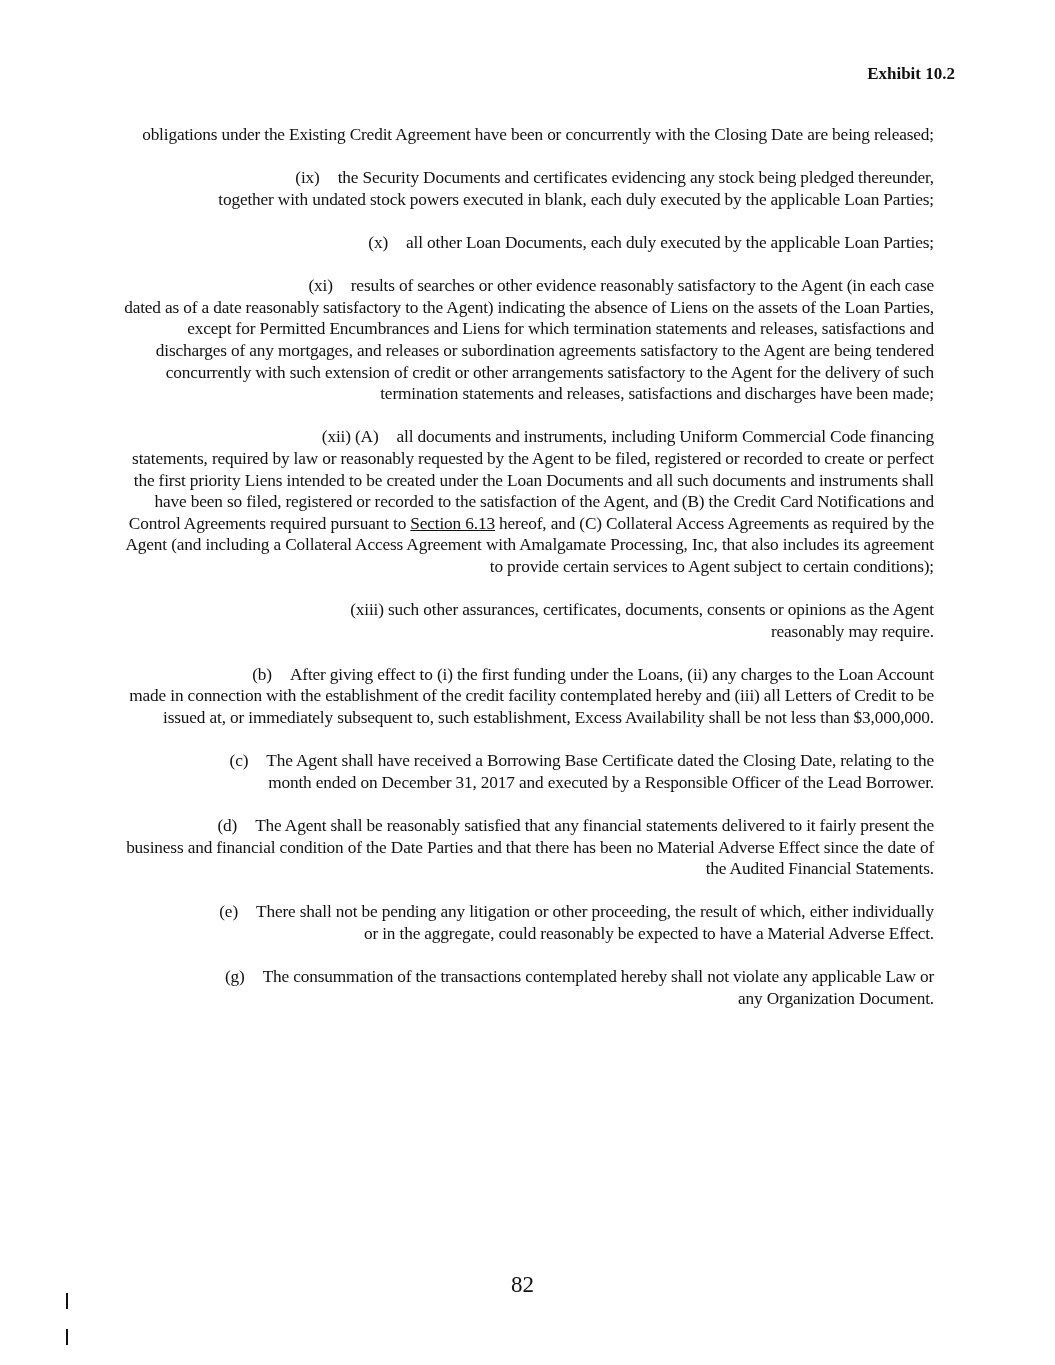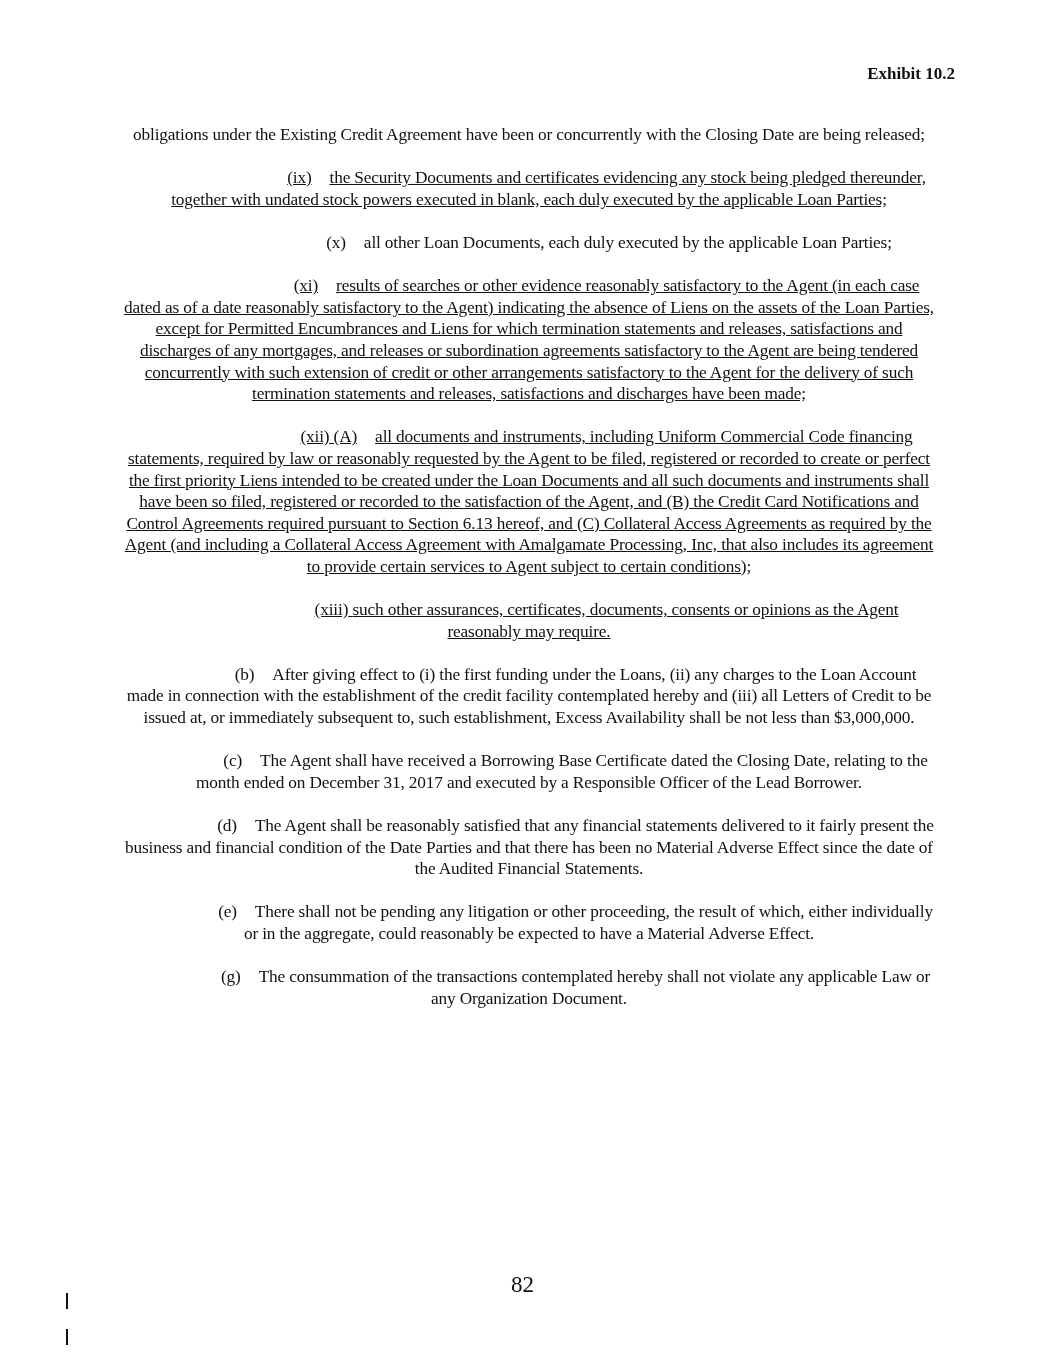"obligations under the Existing Credit" .para { text-align: center -> right }
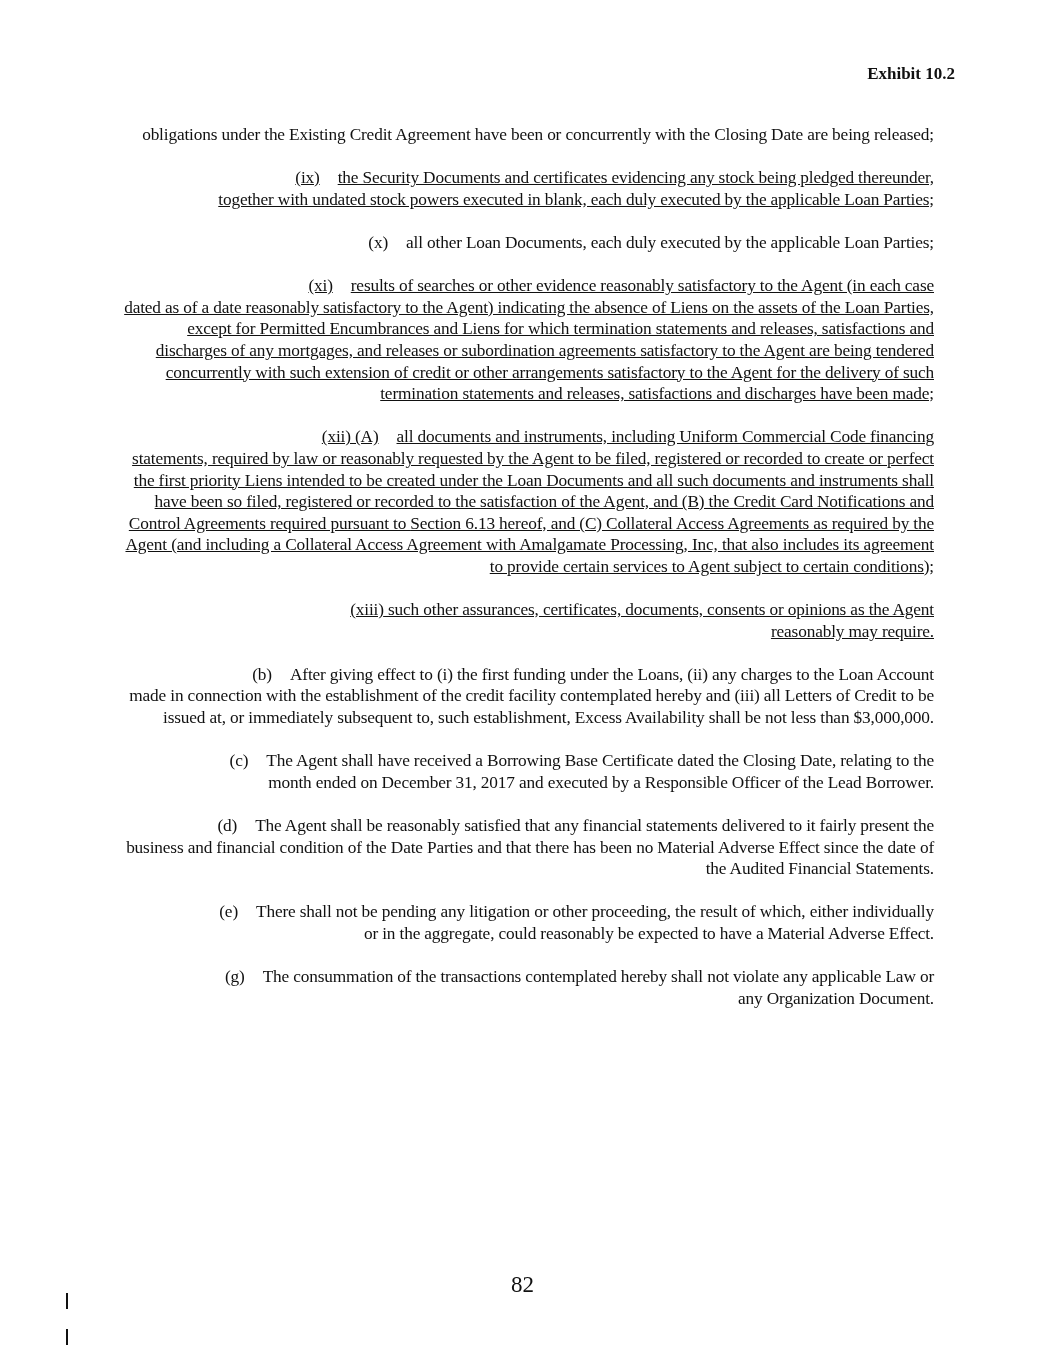"(ix) the Security Documents and" .ind-xx { text-decoration: underline -> none }
